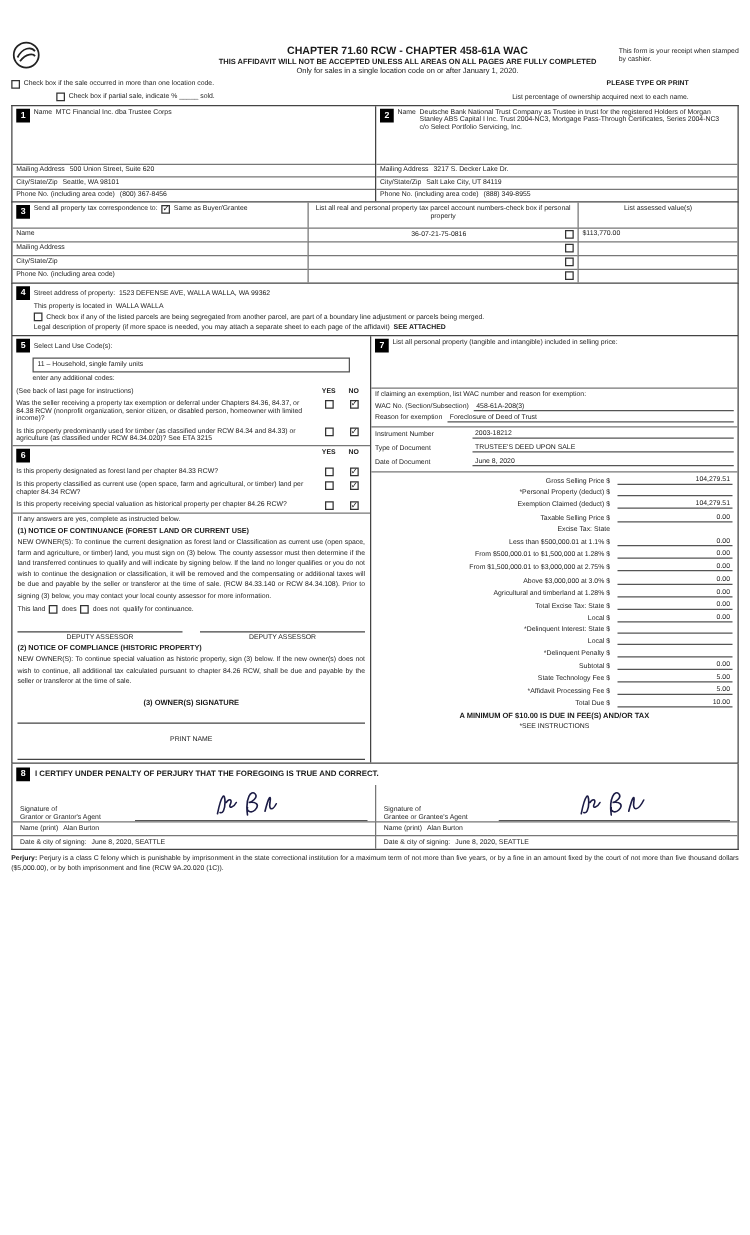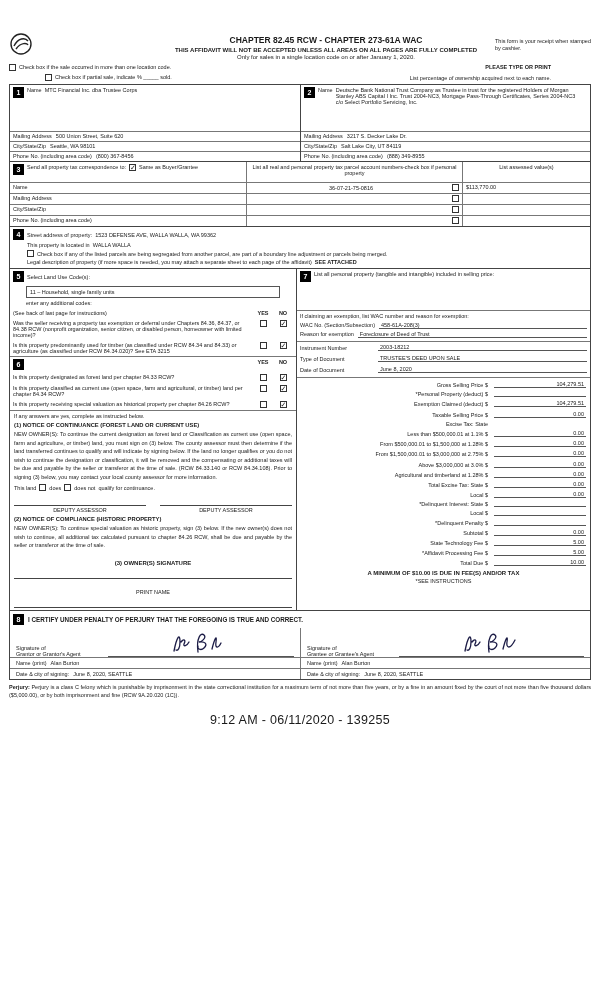"CHAPTER 82.45 RCW - CHAPTER" div.chapter { text: 82.45 RCW - CHAPTER 273-61A -> 71.60 RCW - CHAPTER 458-61A }
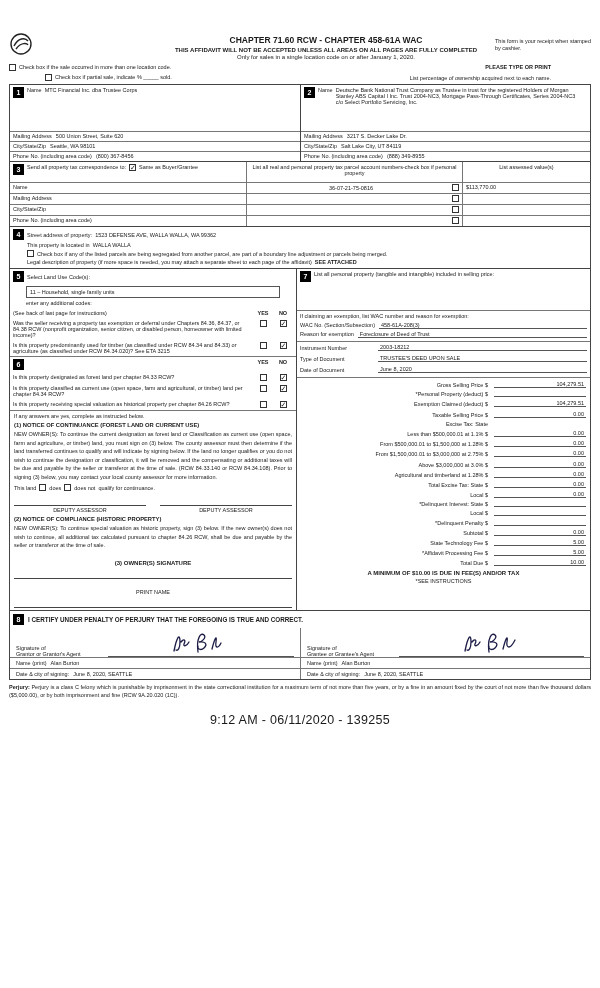"9:12 AM - 06/11/2020 -" div.stamp { html: <div>9:12 AM - 06/11/2020 - 139255</div> -> none }
